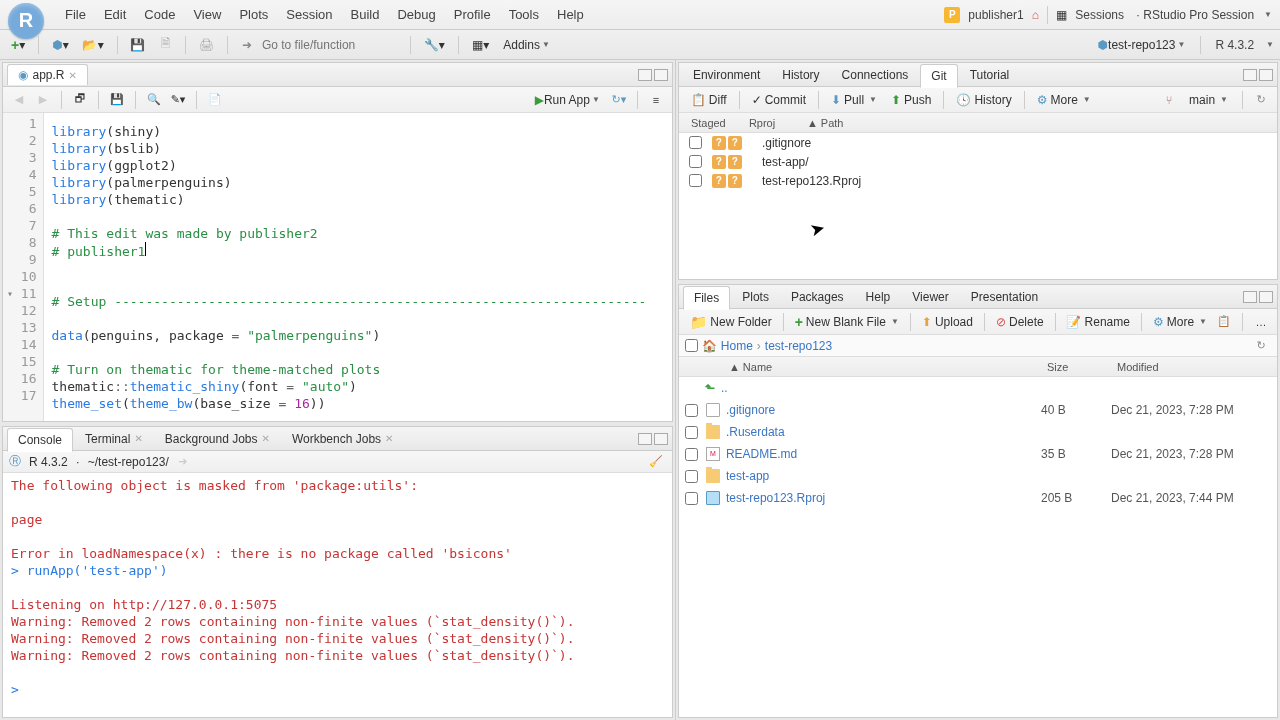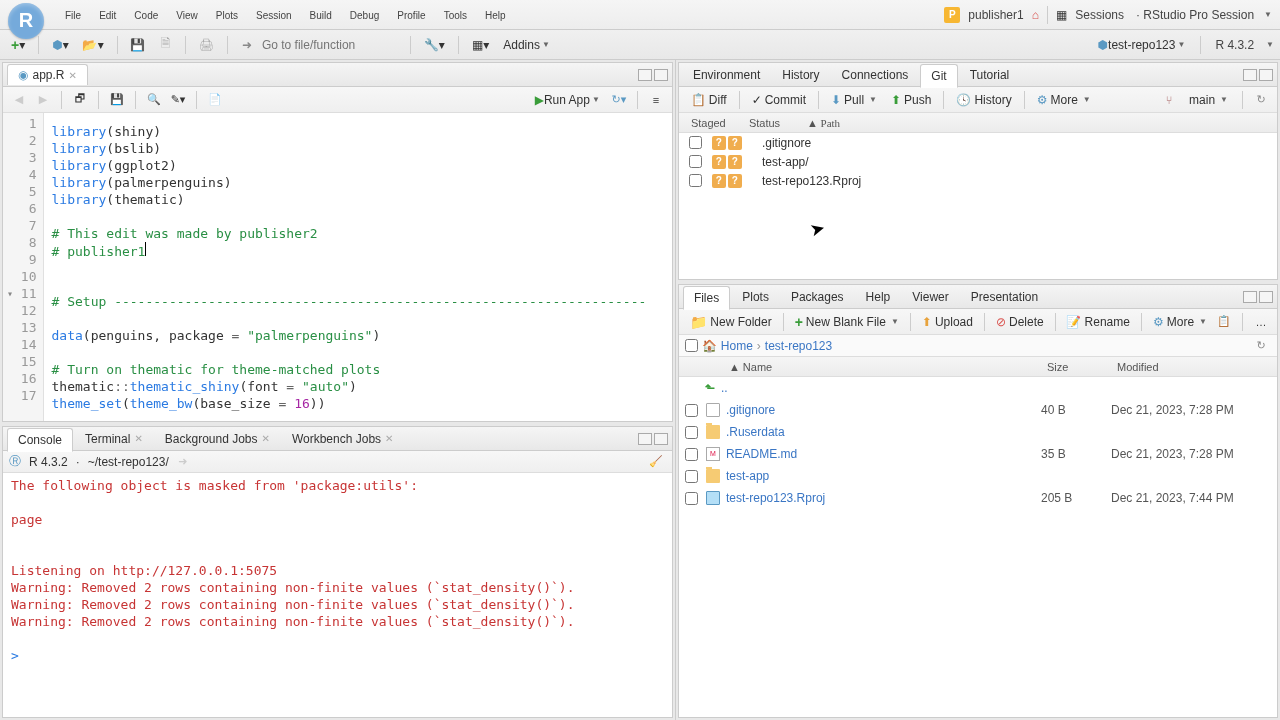"File" .menu-item { font-size: 10px -> 13px }
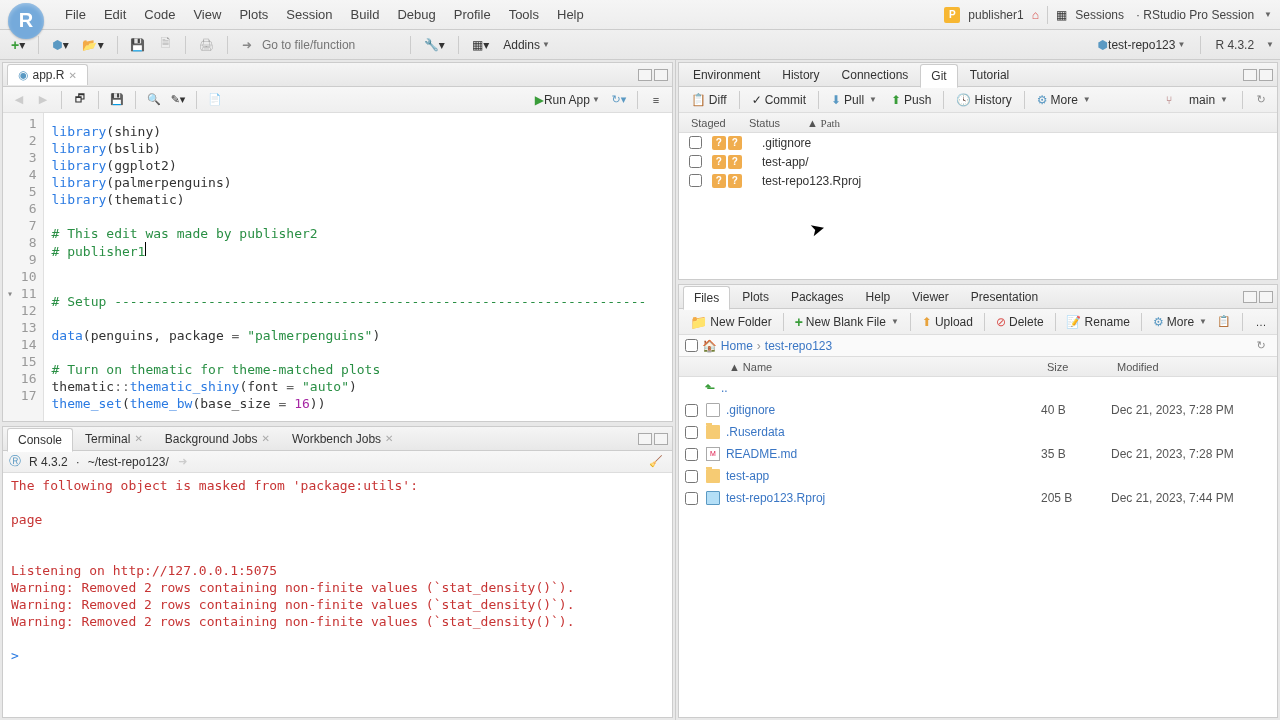"Status" div.git-hcol { text: Status -> Rproj }
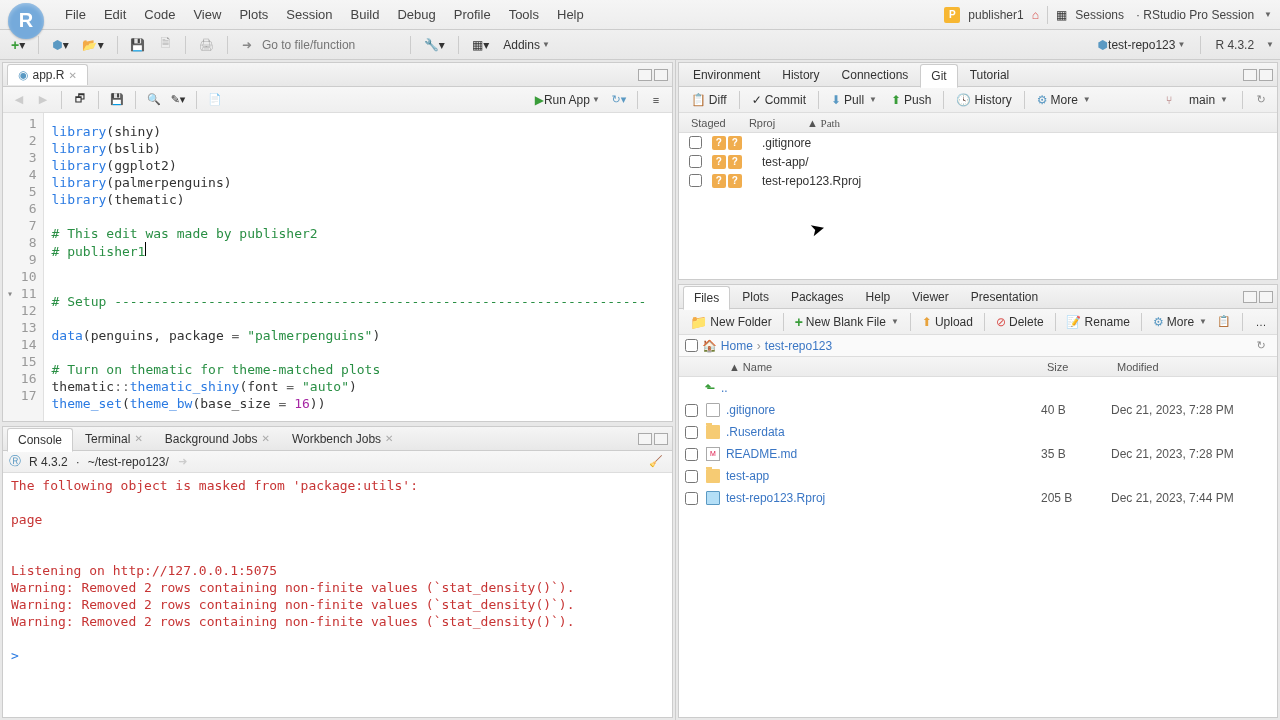"▲ Path" div.git-hcol { font-family: Liberation Serif, serif -> none }
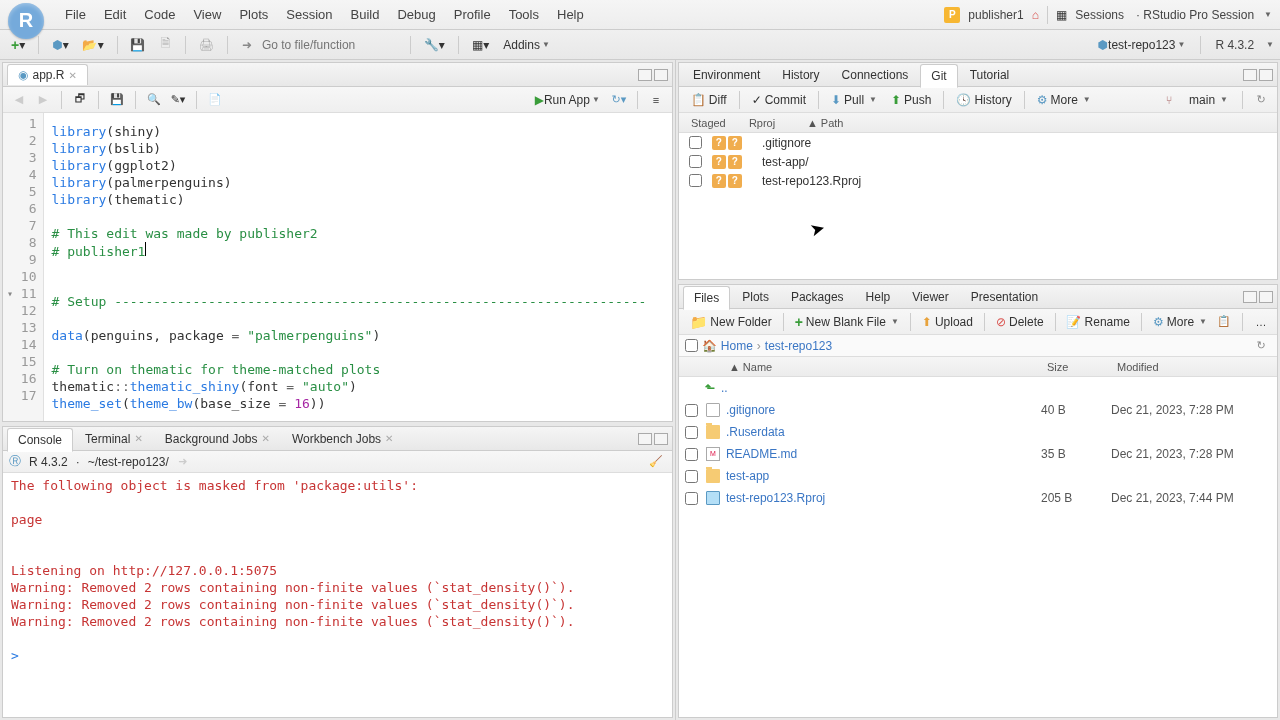"Error in loadNamespace(x) : there" div.con-red { html: none -> <div>Error in loadNamespace(x) : there is no package called 'bsicons'</div> }
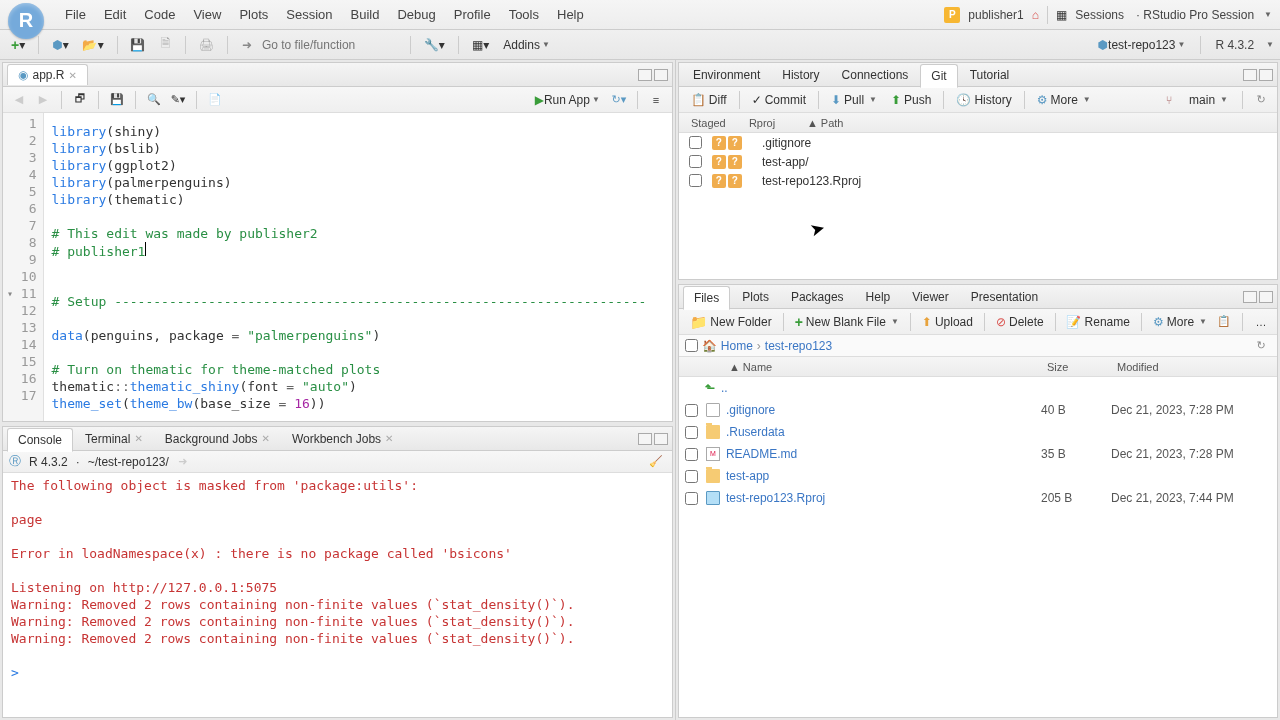"> runApp('test-app')" div.con-blue { html: none -> <div>&gt; runApp('test-app')</div> }
